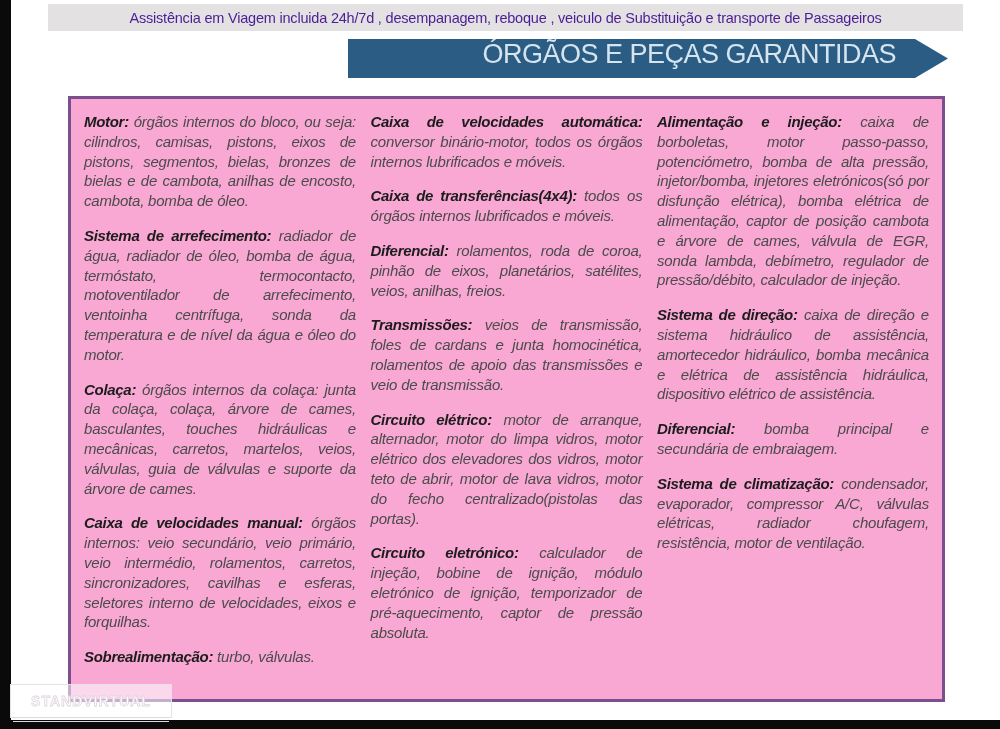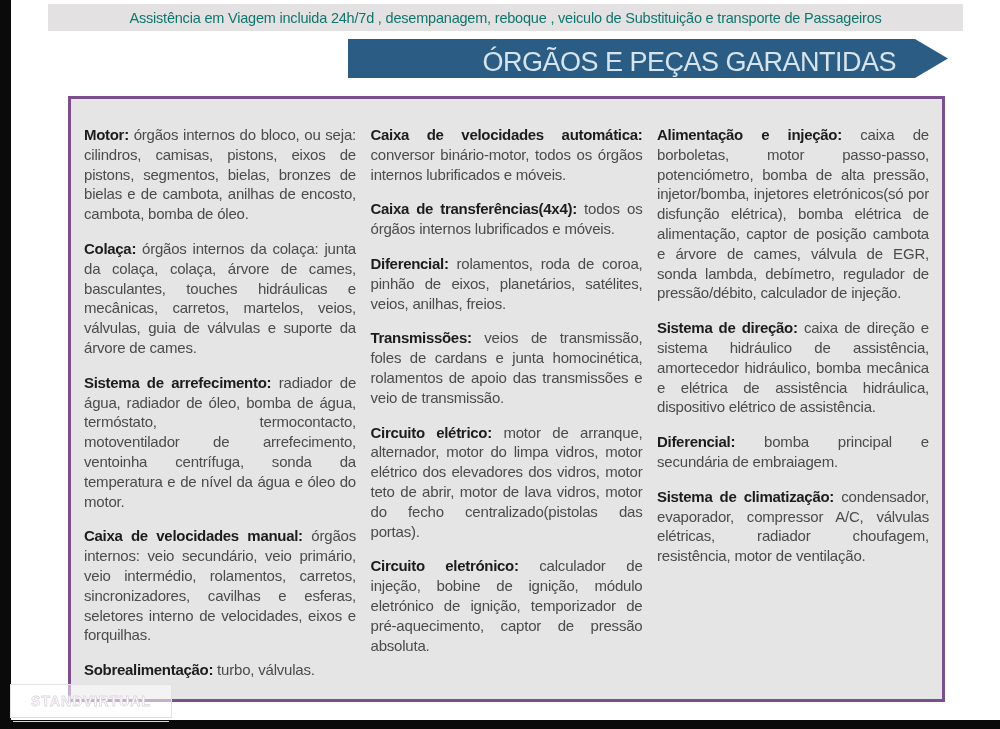"Assistência em Viagem incluida 24h/7d" .topbar span { color: #0f766e -> #4c1d95 }
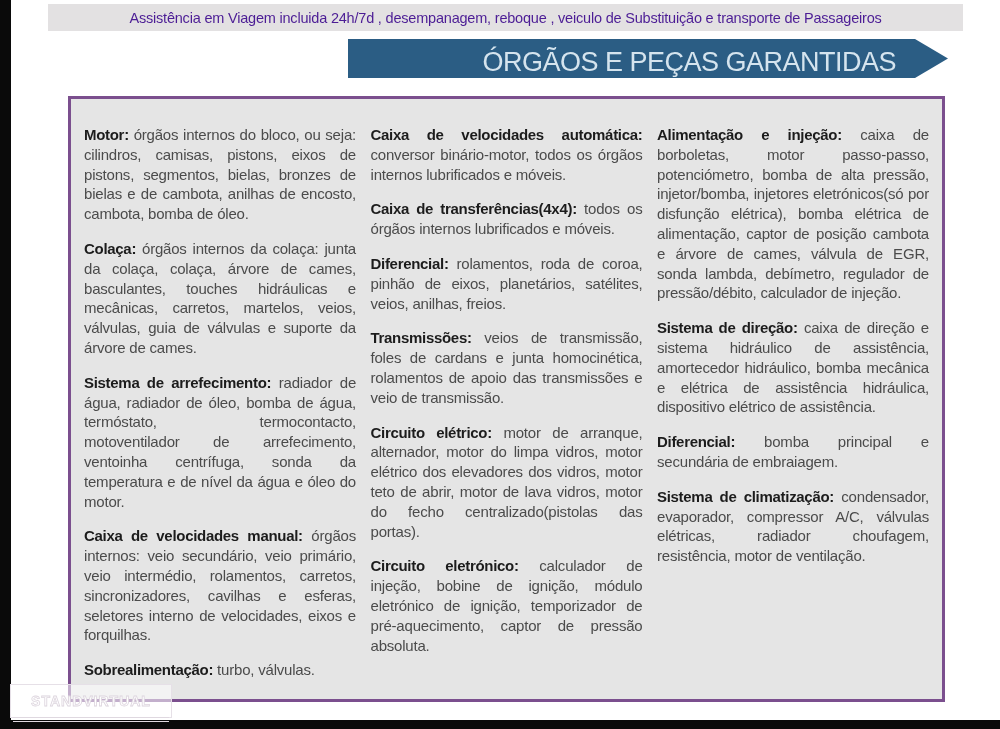"ÓRGÃOS E PEÇAS GARANTIDAS" .banner { align-items: flex-end -> flex-start }
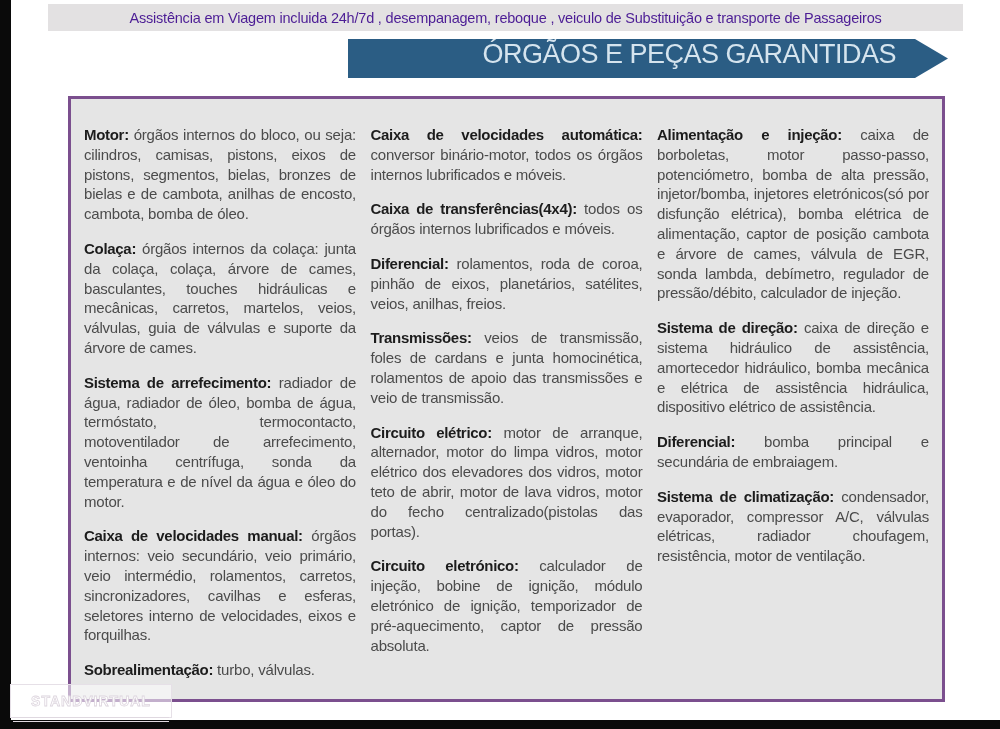"Motor: órgãos internos do bloco," .gbox { background: #e5e5e5 -> #f9a8d4; font-style: none -> italic; padding: 26px 13px 0 13px -> 13px 13px 0 13px }
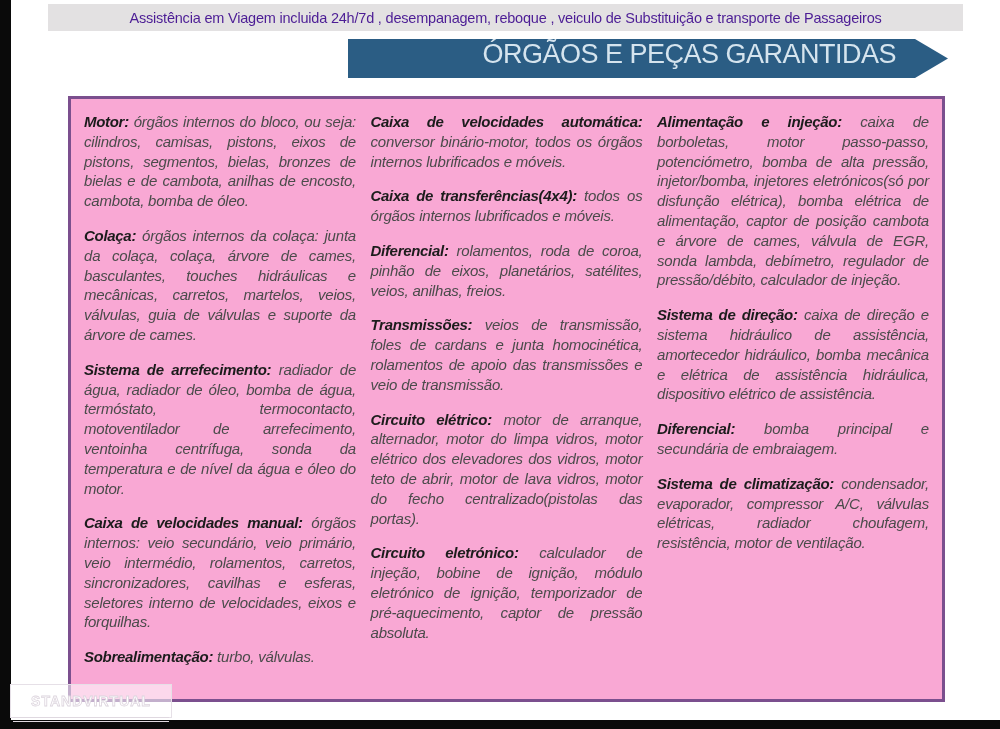"Colaça: órgãos internos da colaça:" p { order: before "Sistema de arrefecimento: radiador de" -> after "Sistema de arrefecimento: radiador de" }
